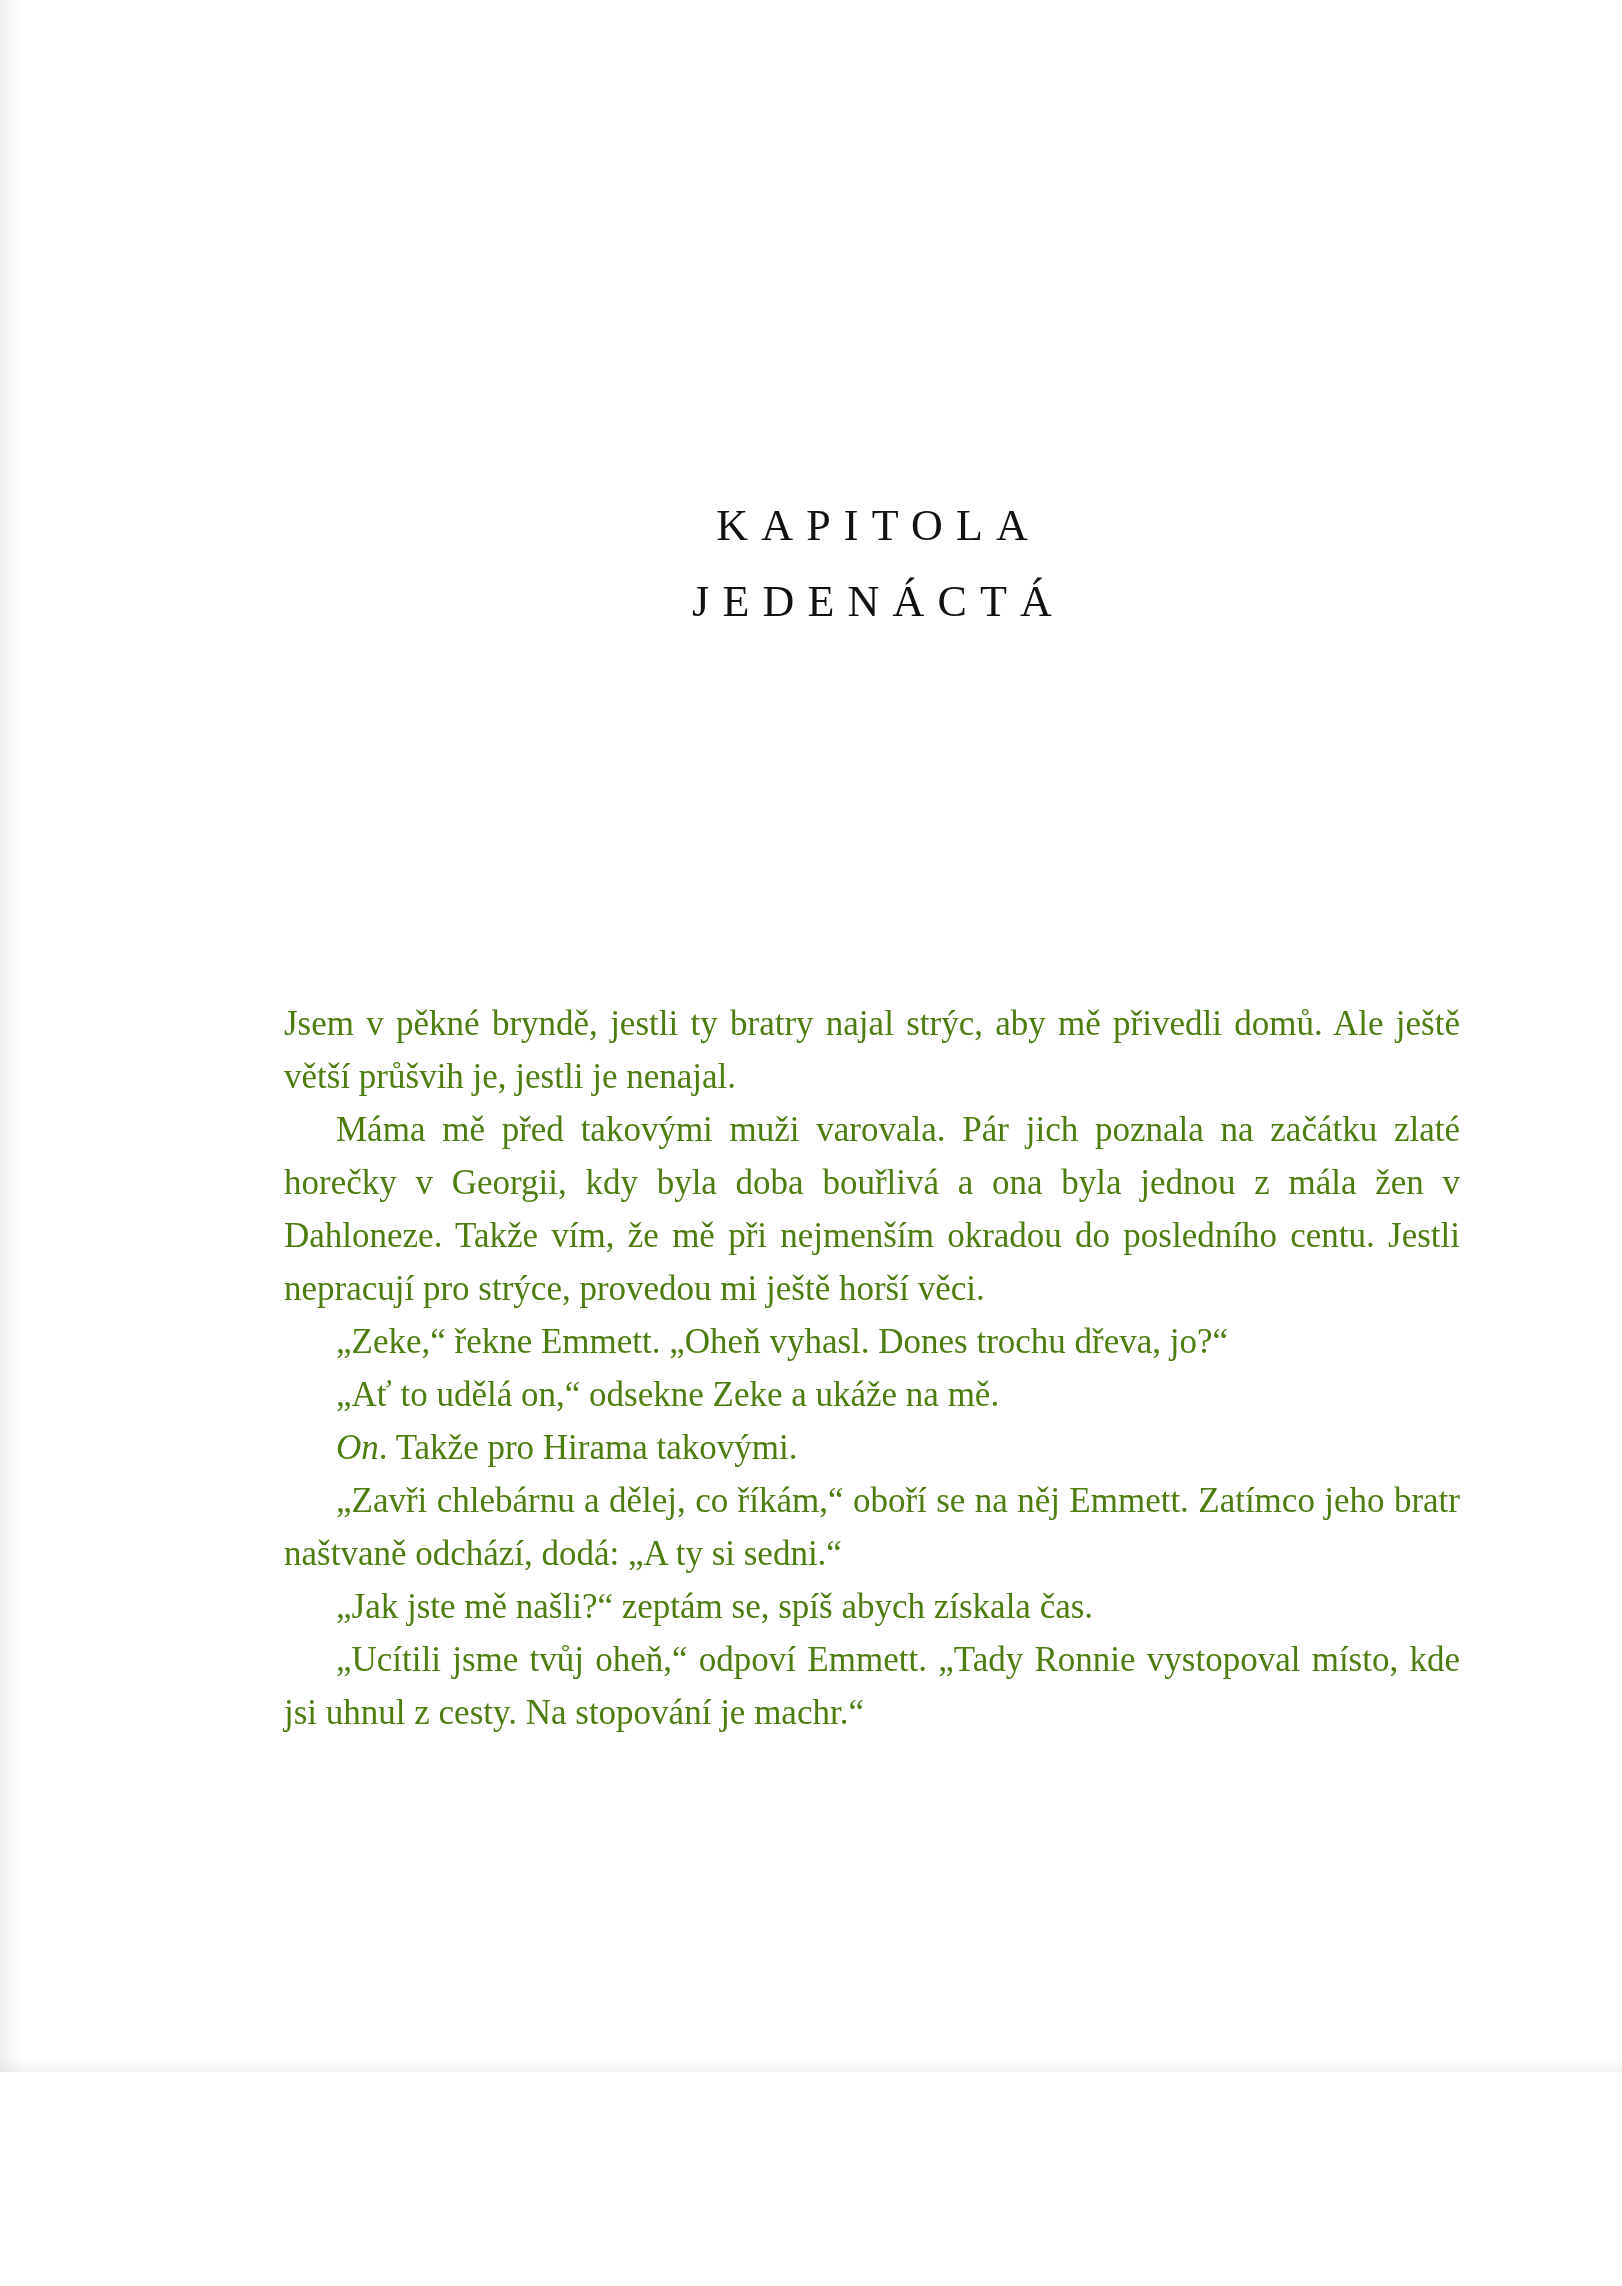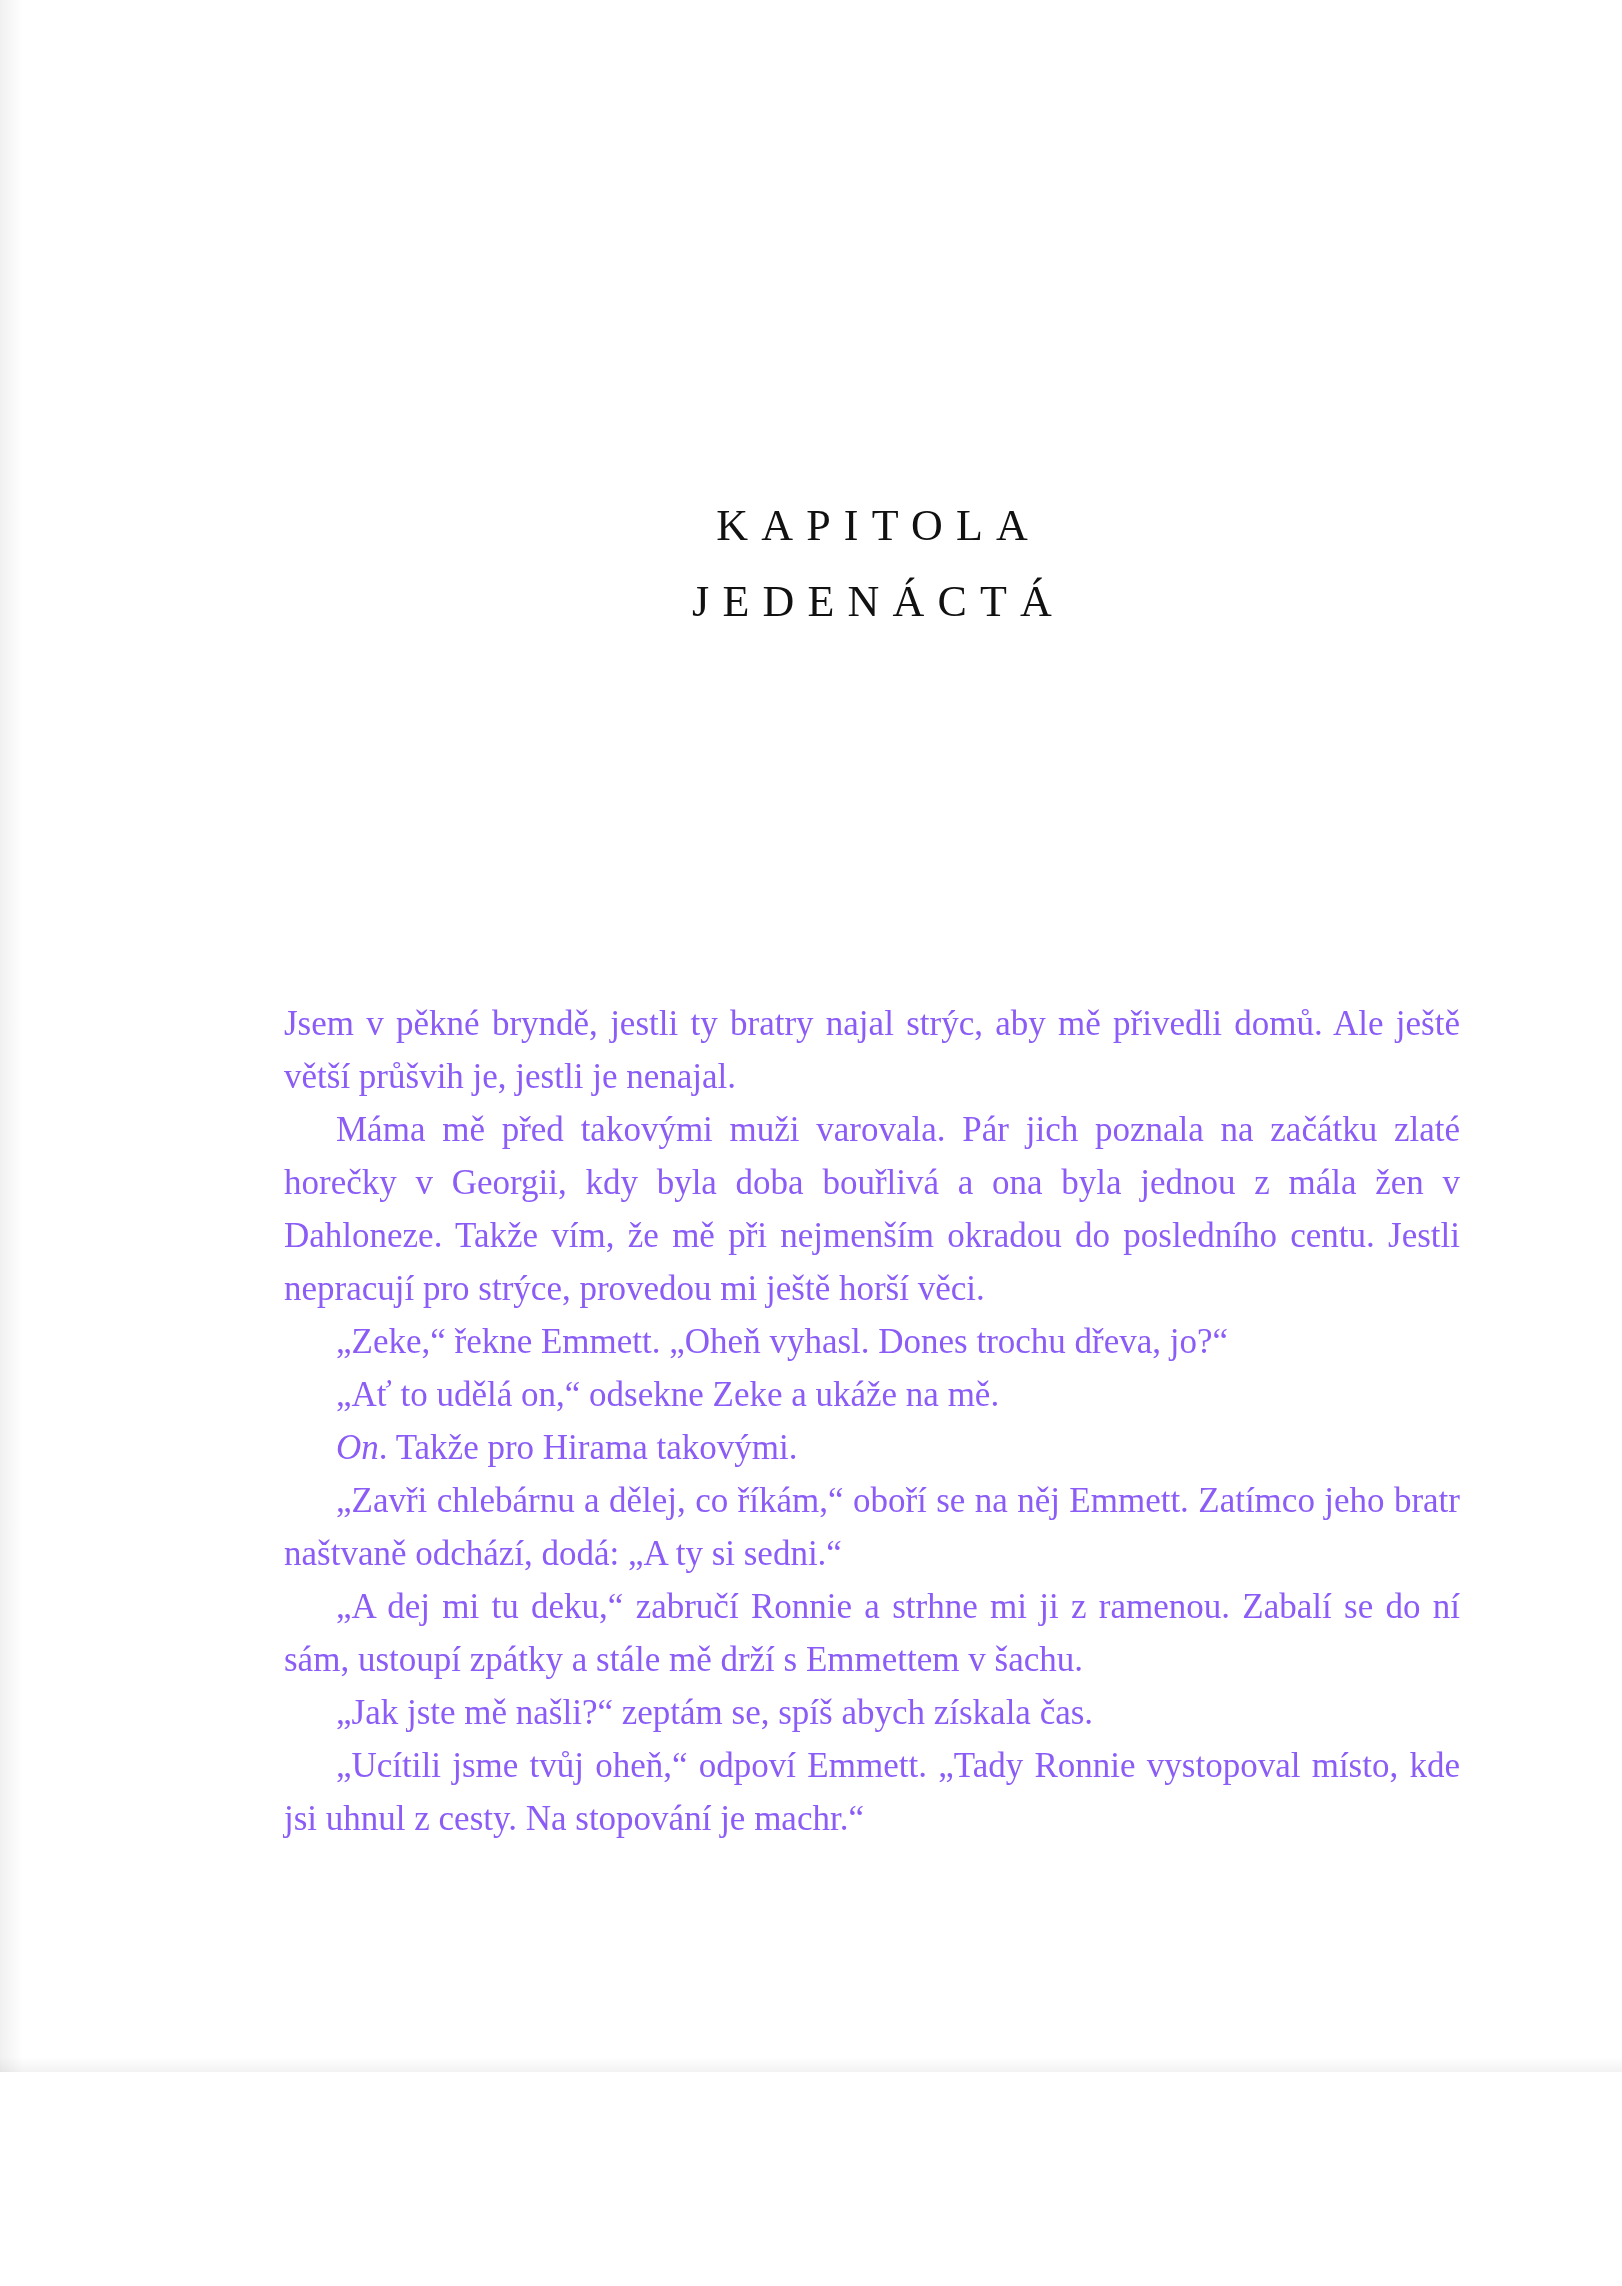"Jsem v pěkné bryndě, jestli" .body-text { color: #8b5cf6 -> #4d7c0f }
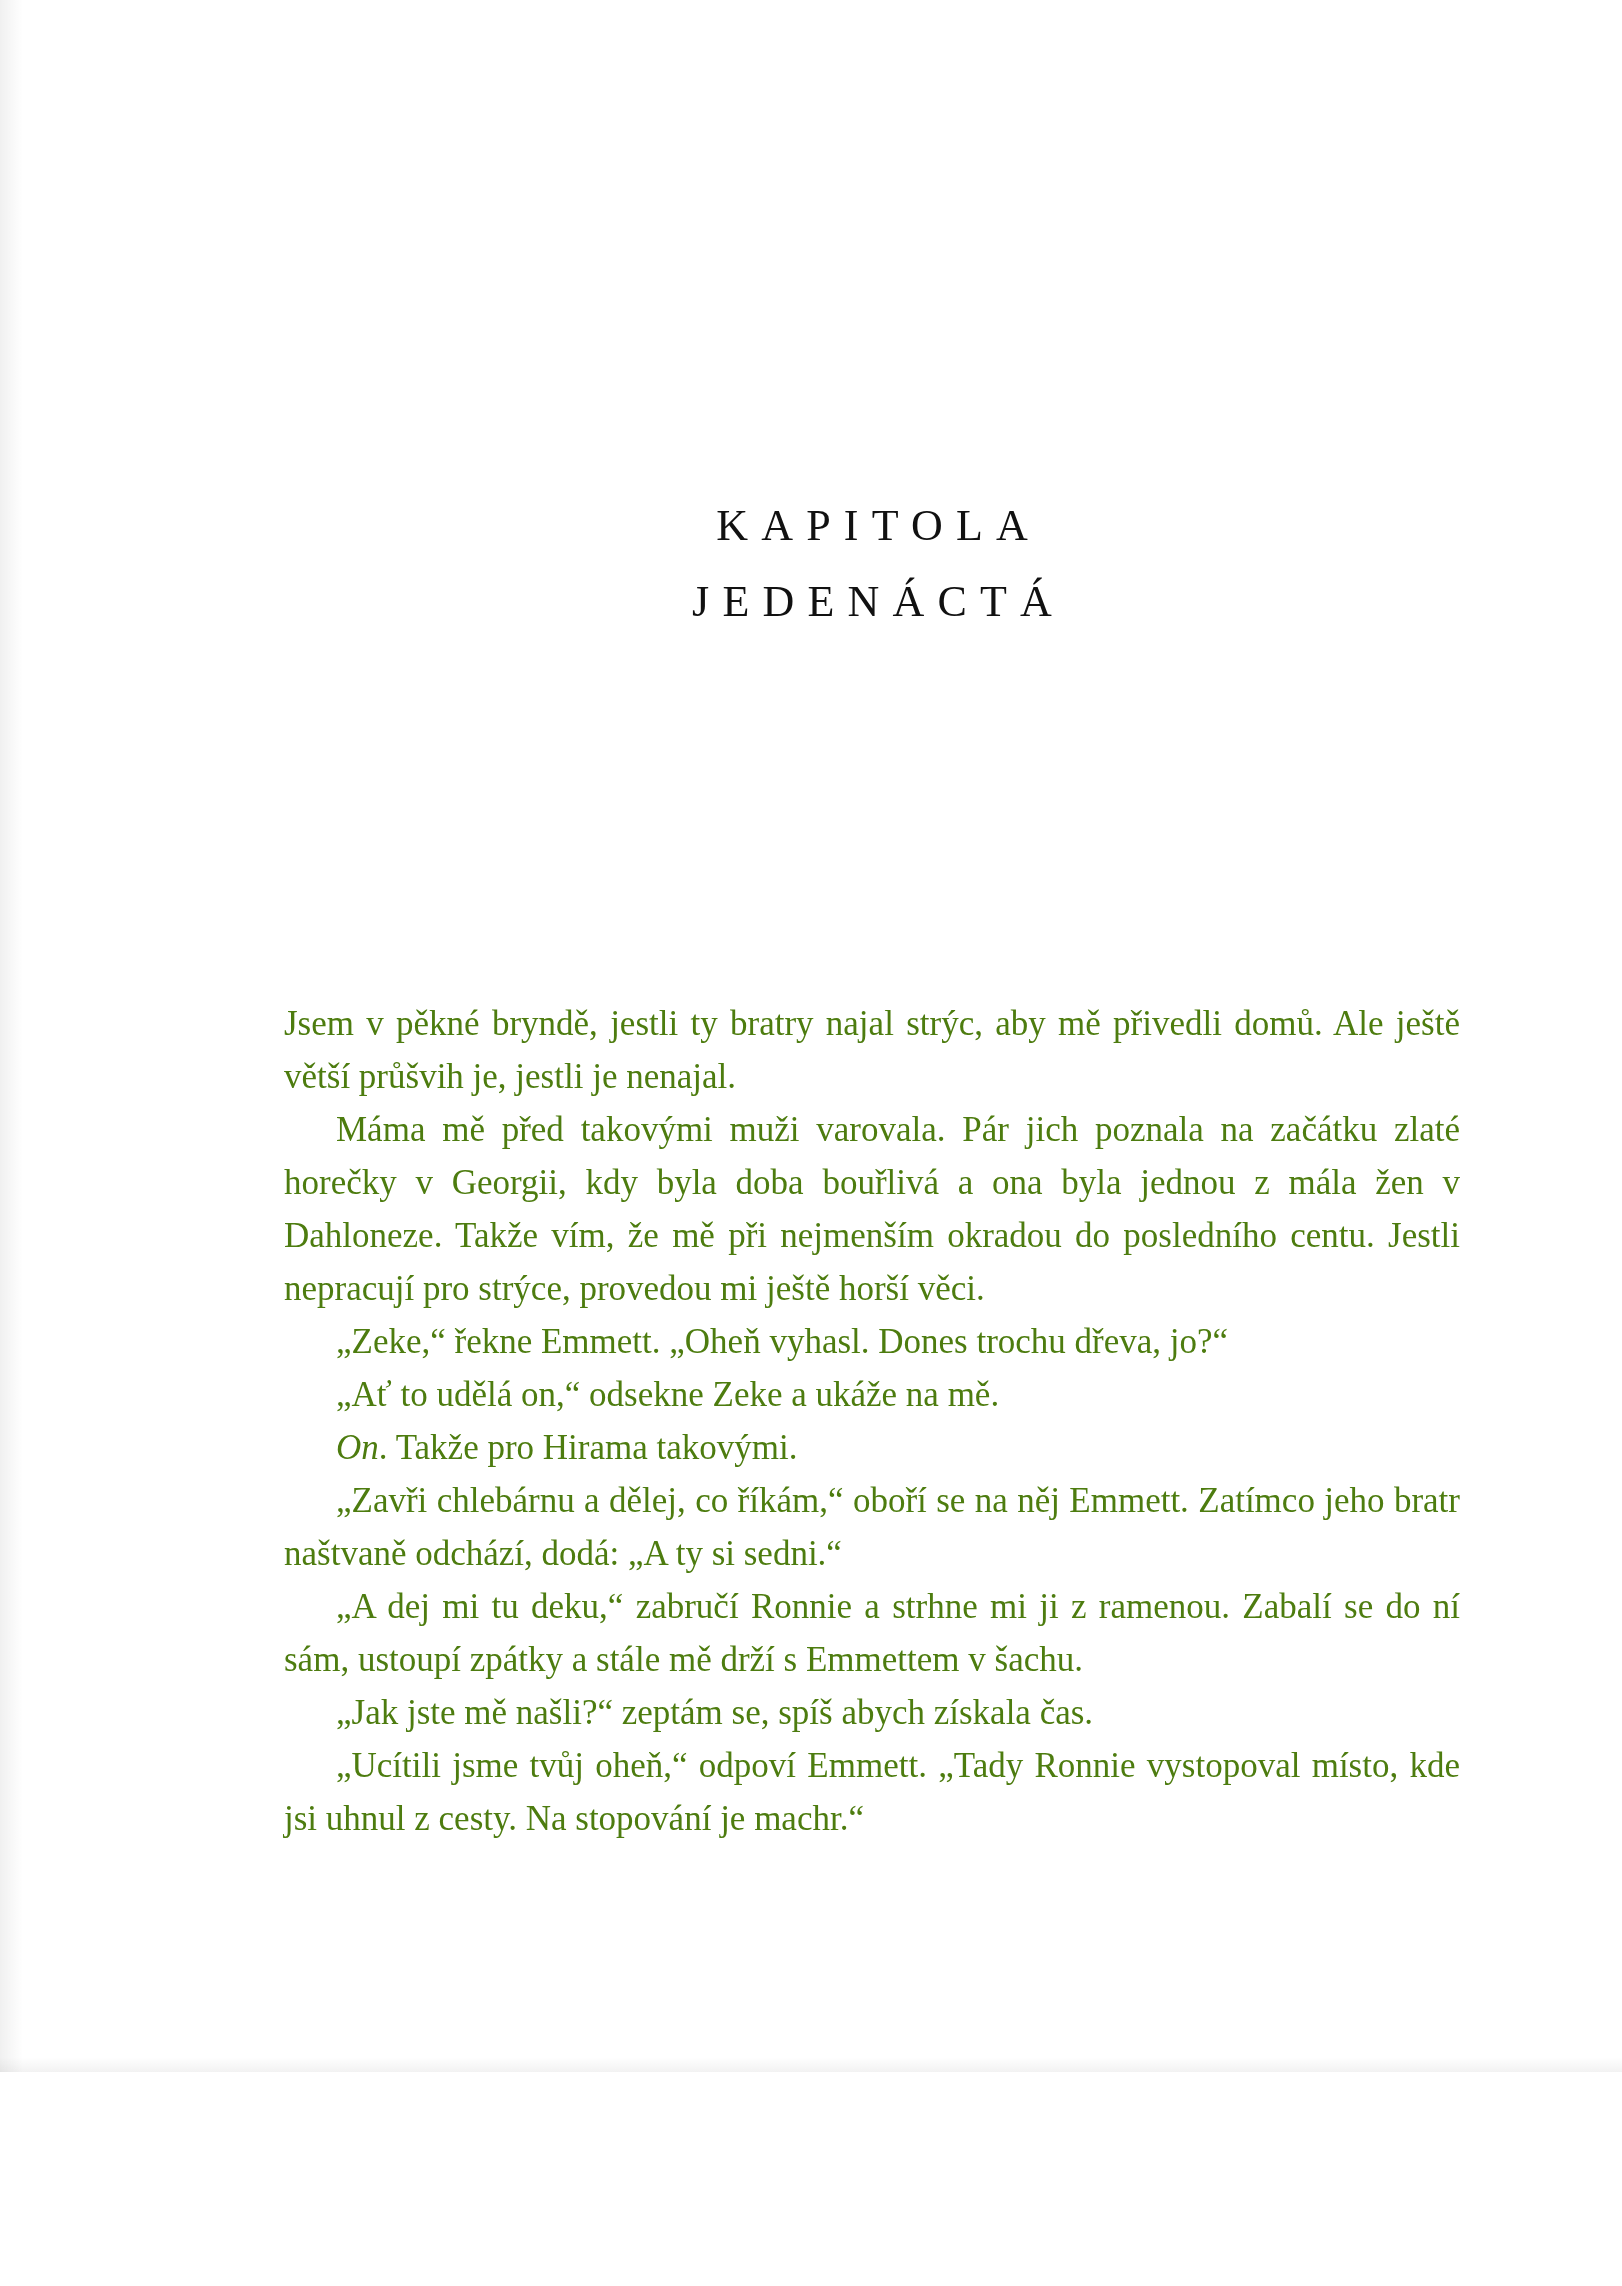"„A dej mi tu deku,“" p.para { html: <p><span>„A dej mi tu deku,“ zabručí Ronnie a strhne mi ji z ramenou. Zabalí se do ní sám, ustoupí zpátky a stále mě drží s Emmettem v šachu.</span></p> -> none }
